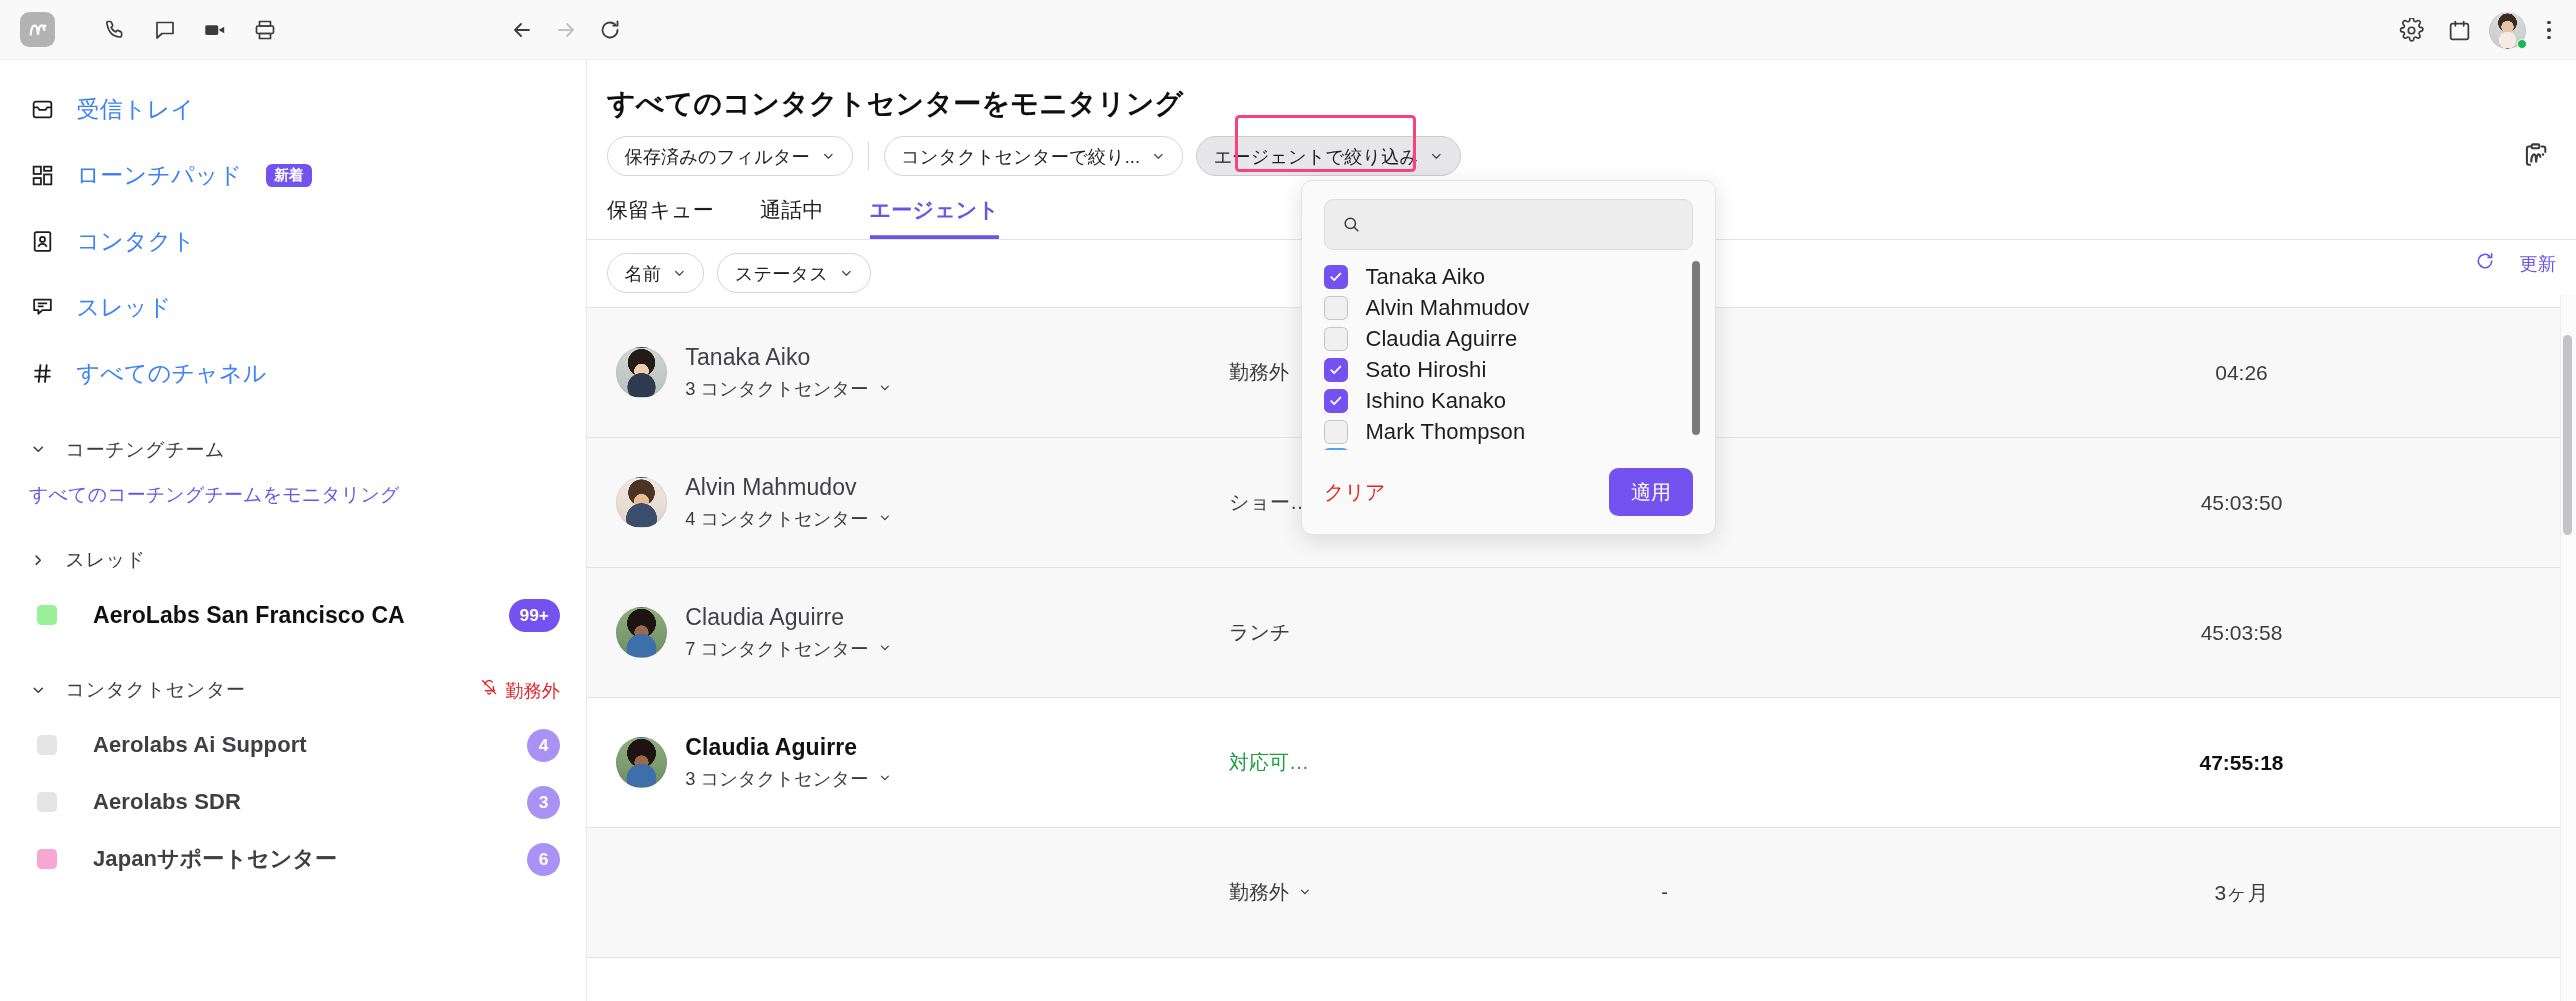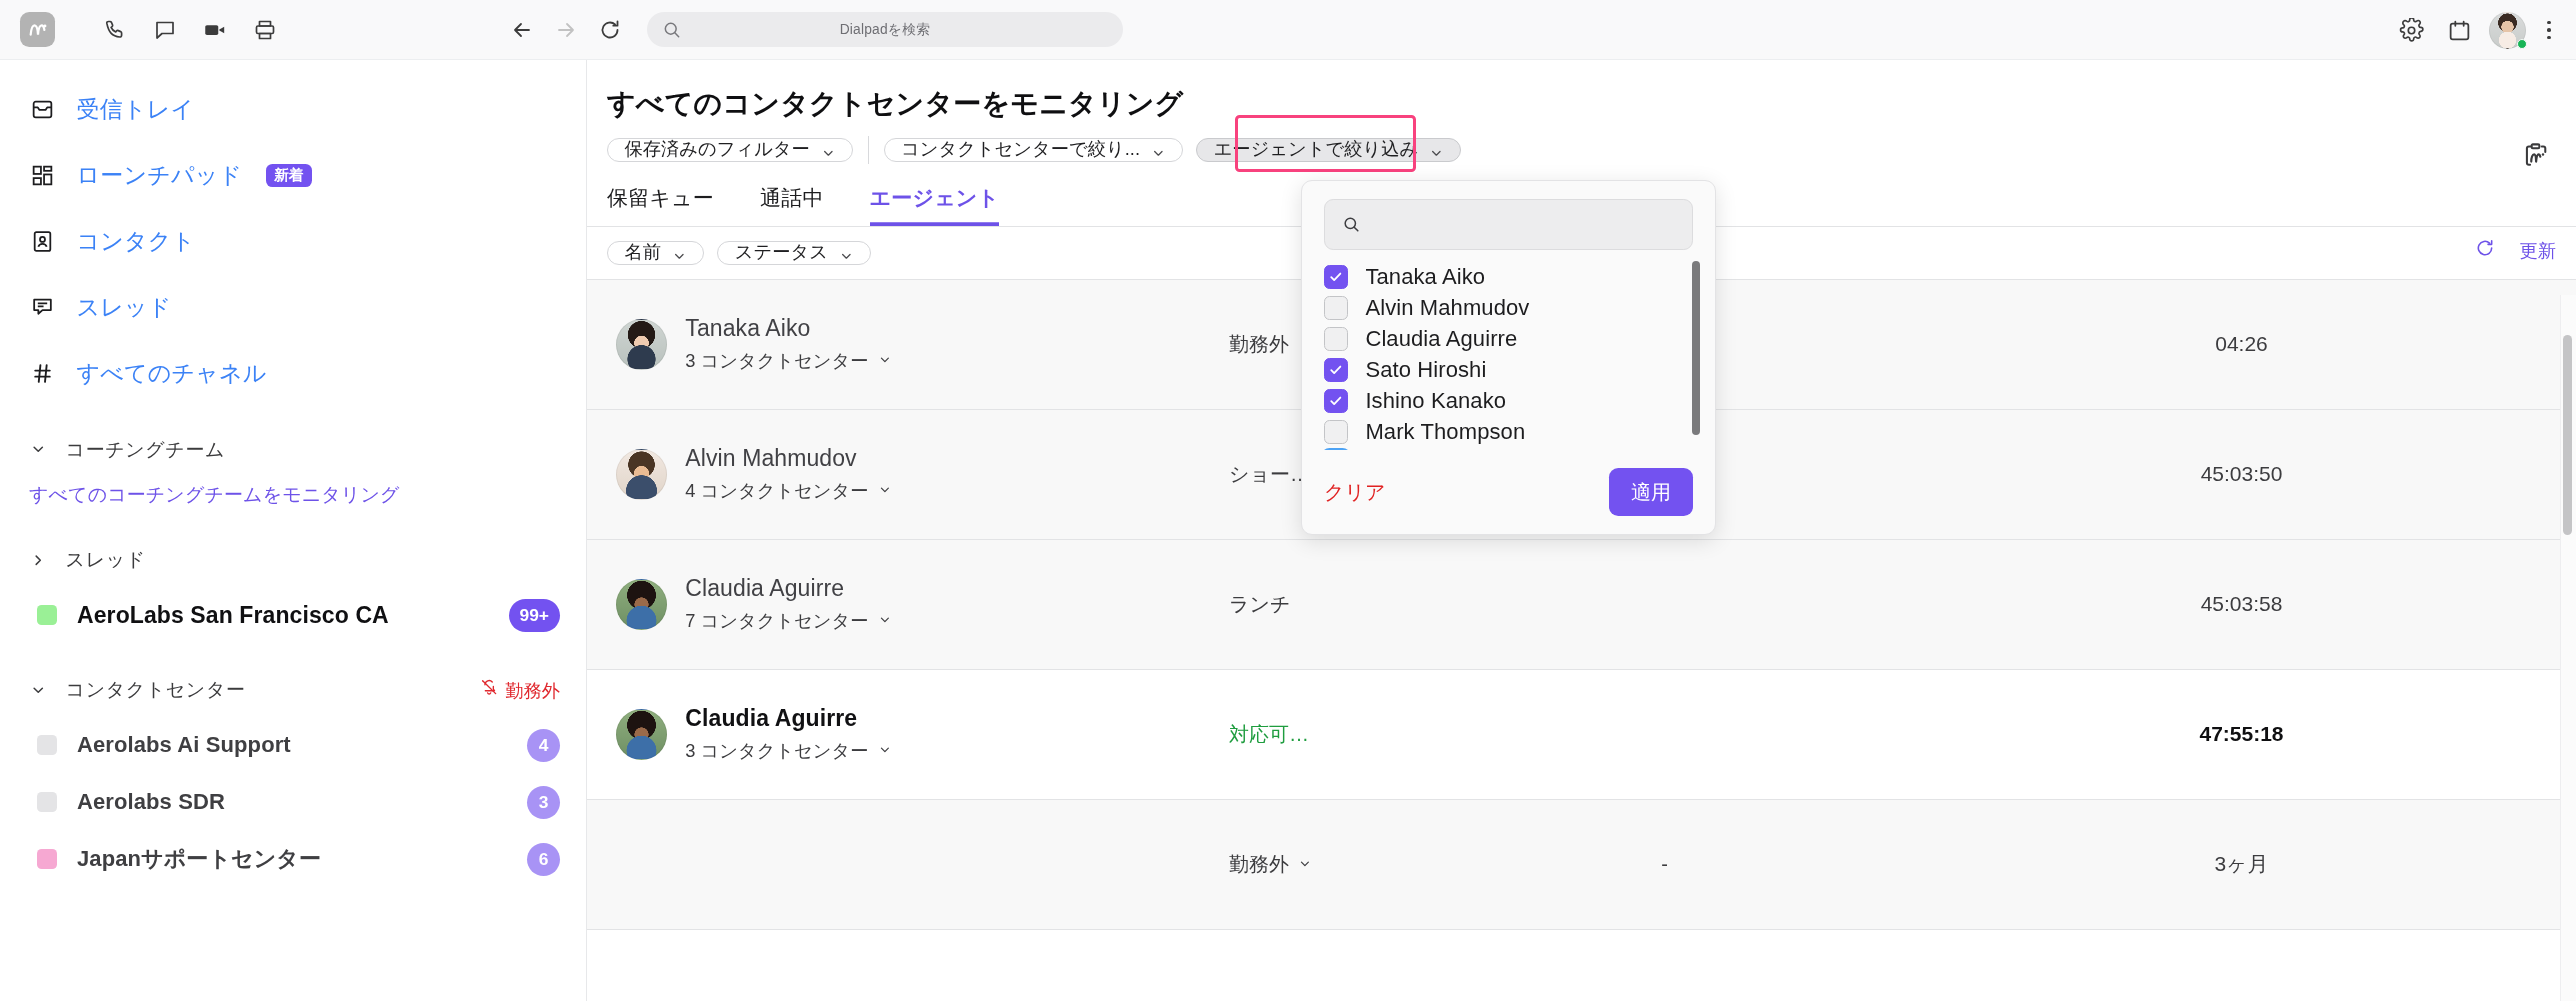"Dialpadを検索" div.omnibox { html: <div> <span> <svg> <circle></circle> <path></path> </svg> </span> <span>Dialpadを検索</span> </div> -> none }
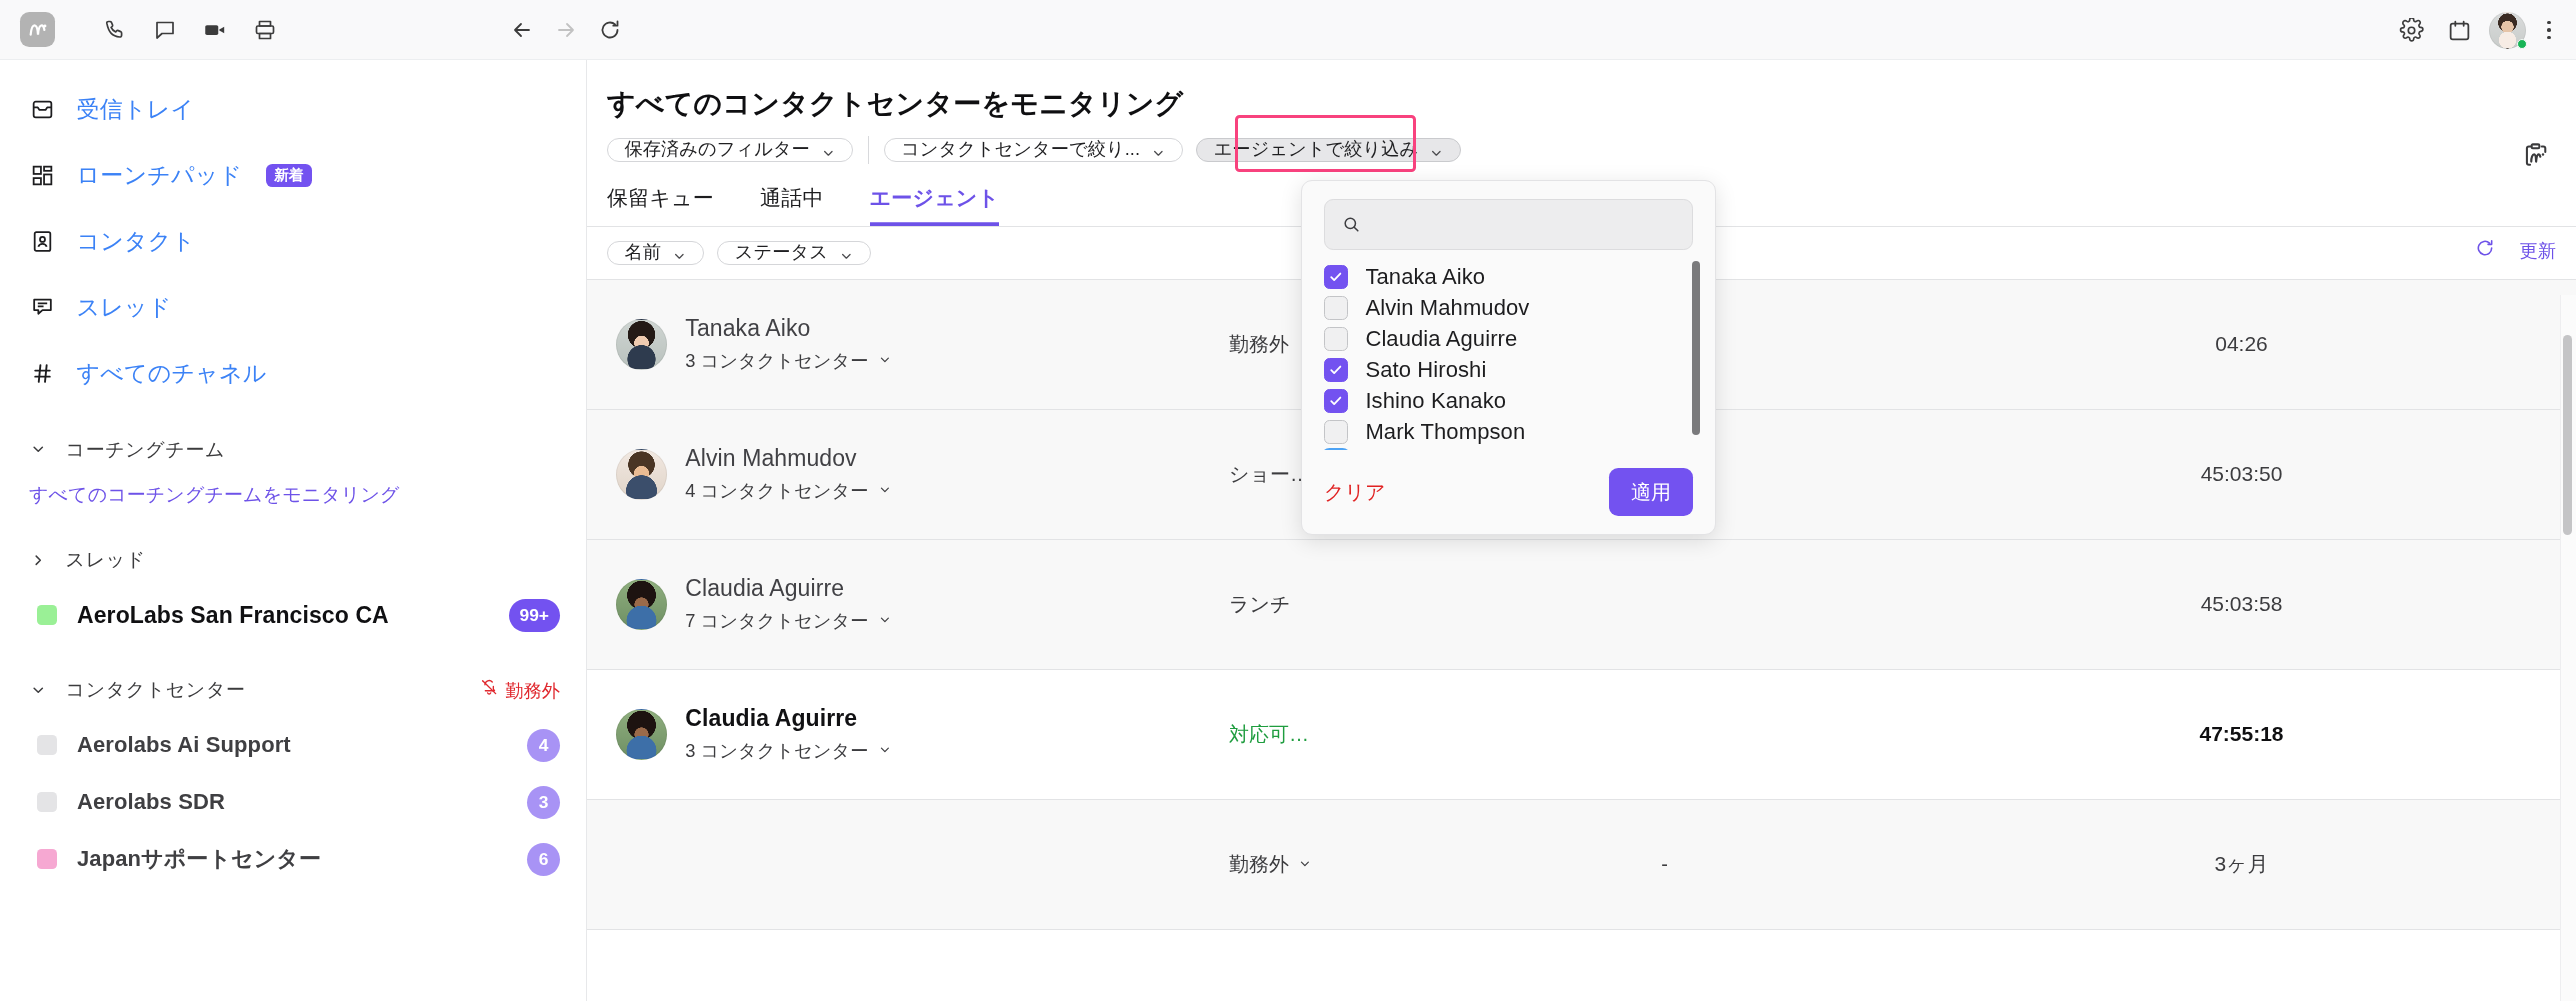"保存済みのフィルター" .chip { align-items: flex-end -> center; height: 24px -> 40px }
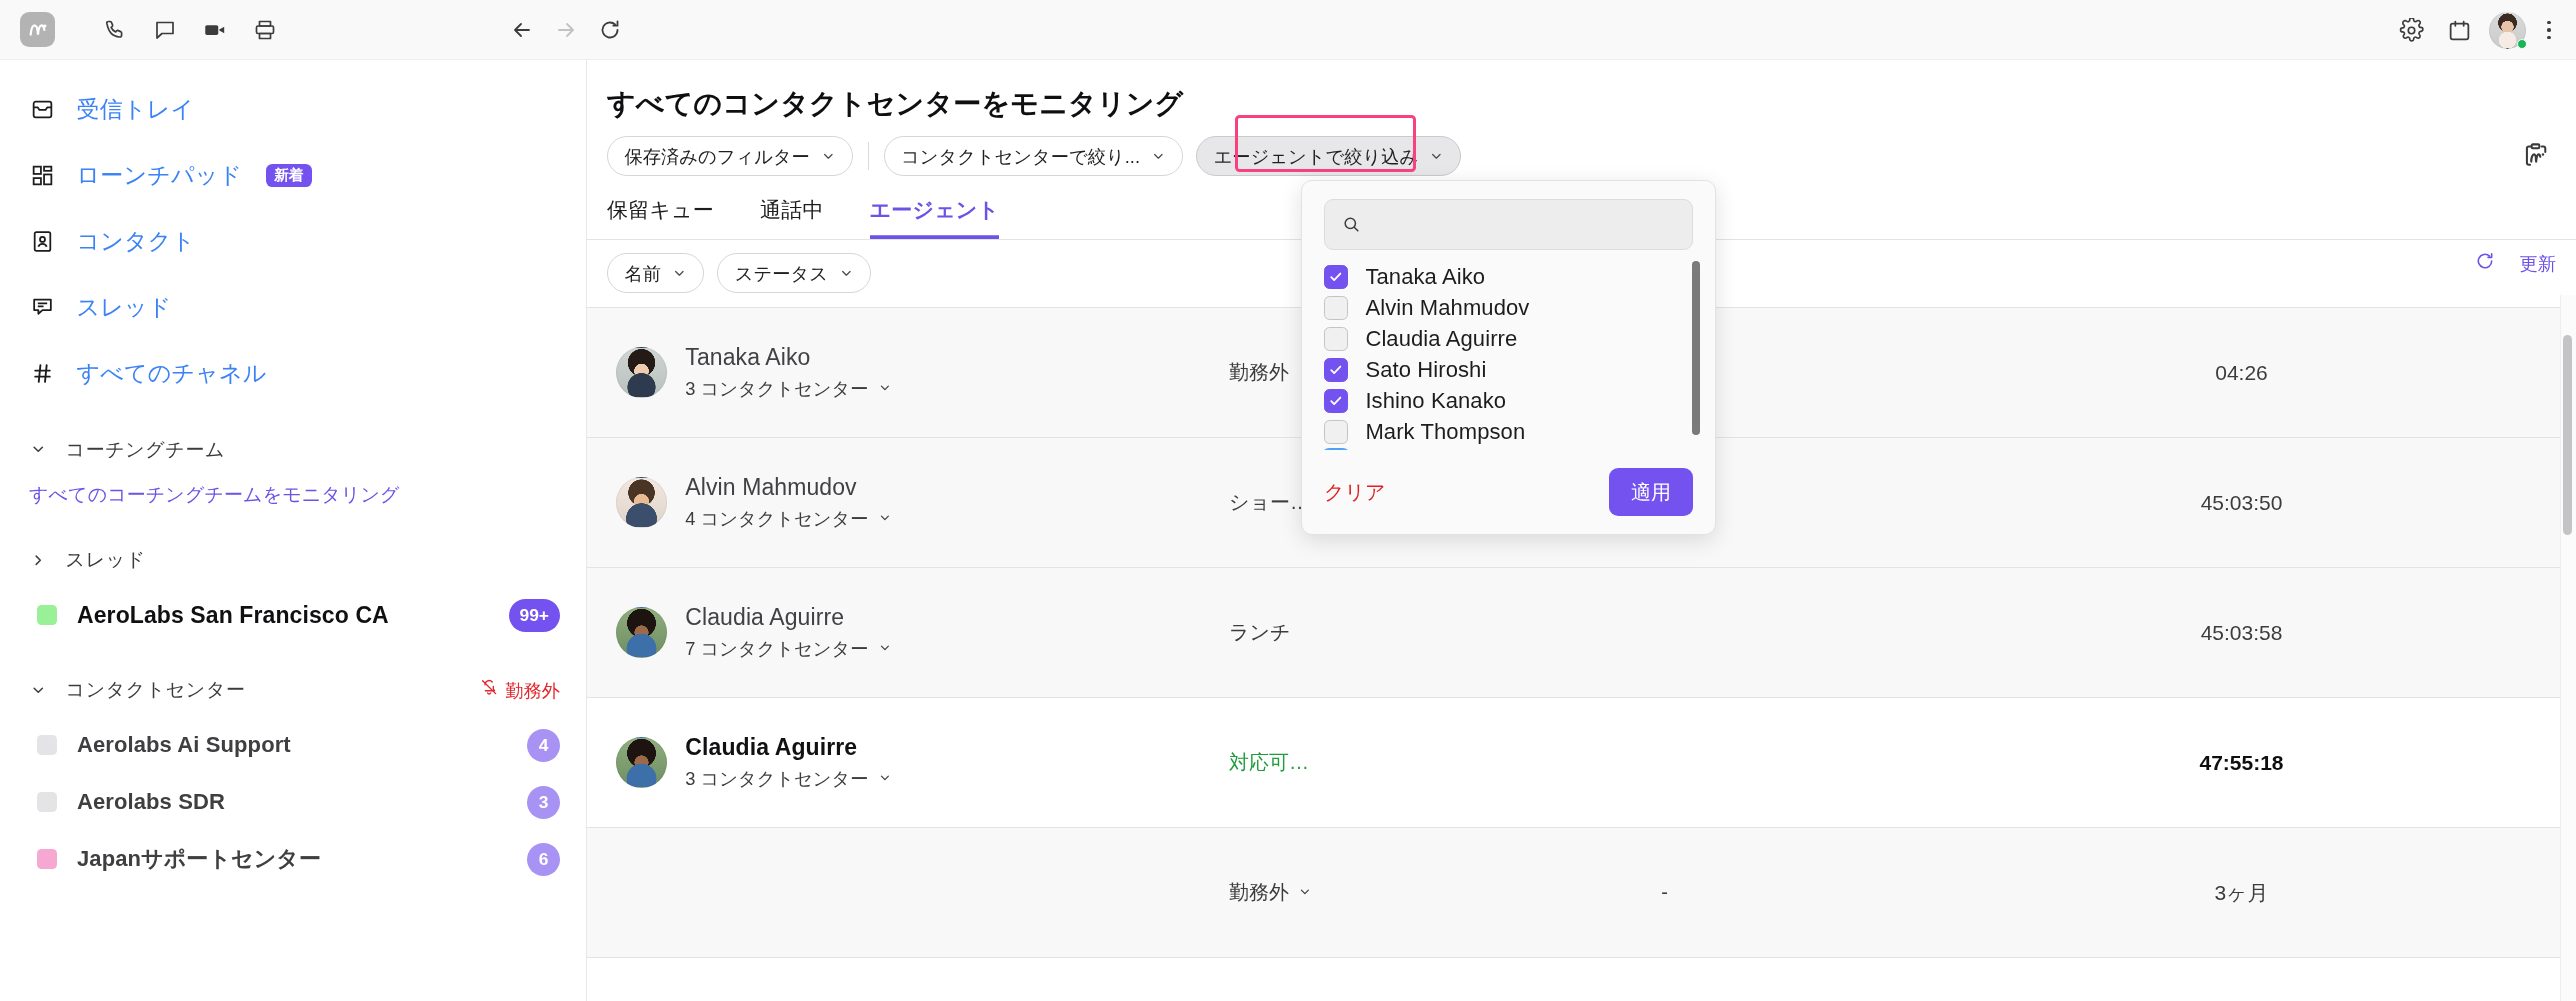"AeroLabs San Francisco CA" .cc-name { margin-left: none -> 16px }
